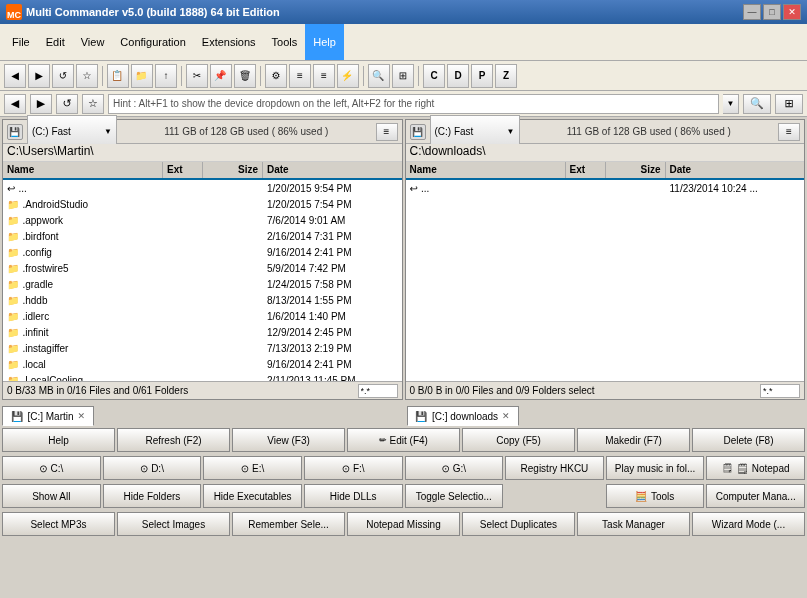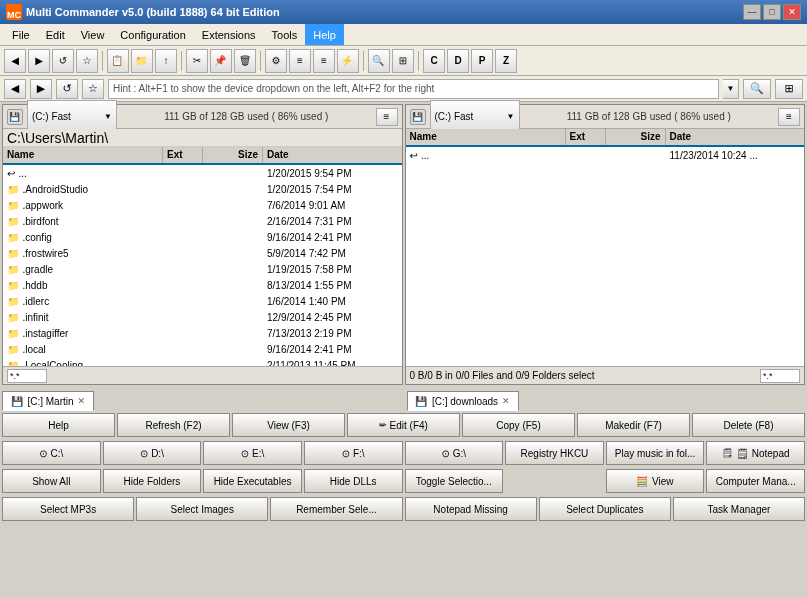"File" #menu-bar { height: 22px -> 37px }
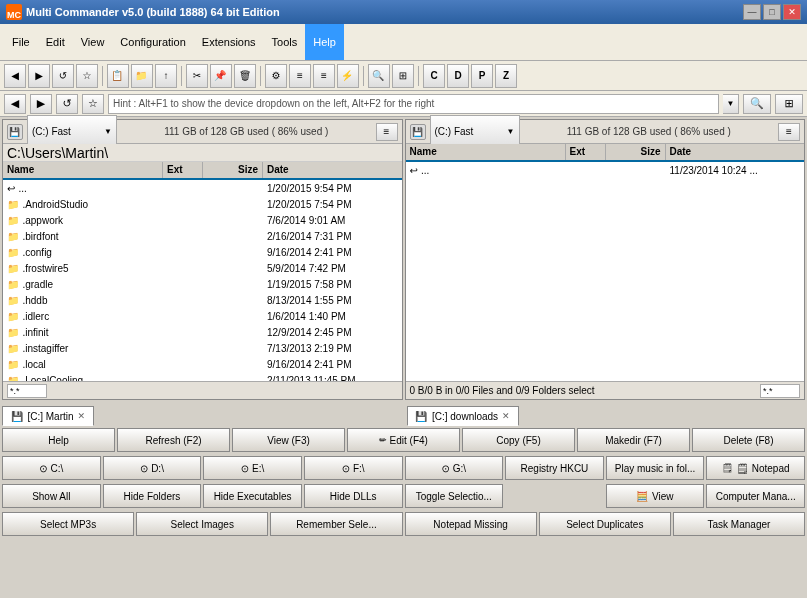"C:\Users\Martin\" .panel-path { align-items: center -> none; font-size: 14px -> 12px }
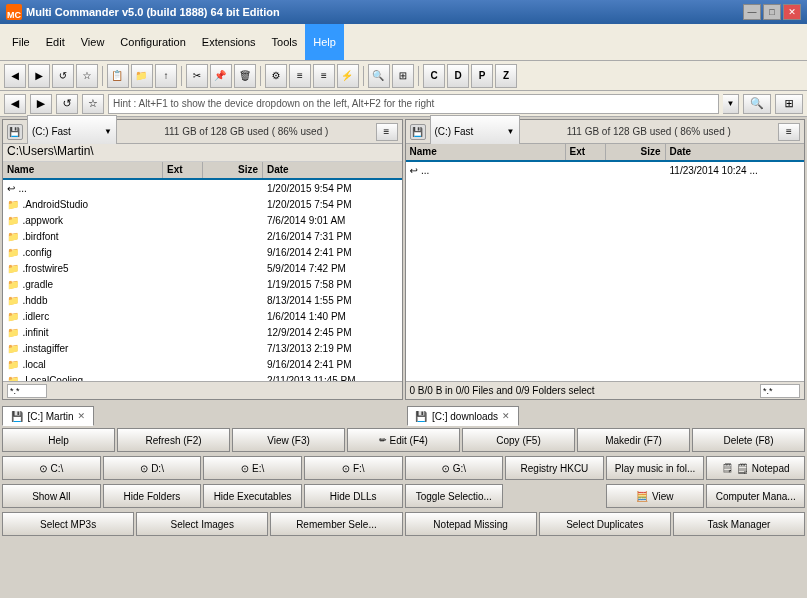"C:\downloads\" div.panel-path { html: none -> <div> <span>C:\downloads\</span> </div> }
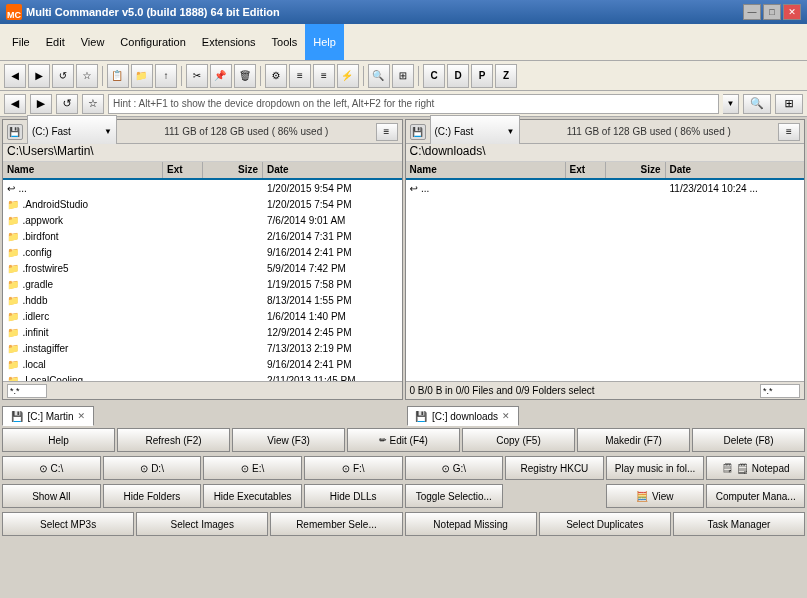"1/19/2015 7:58 PM" div.file-date { text: 1/19/2015 -> 1/24/2015 }
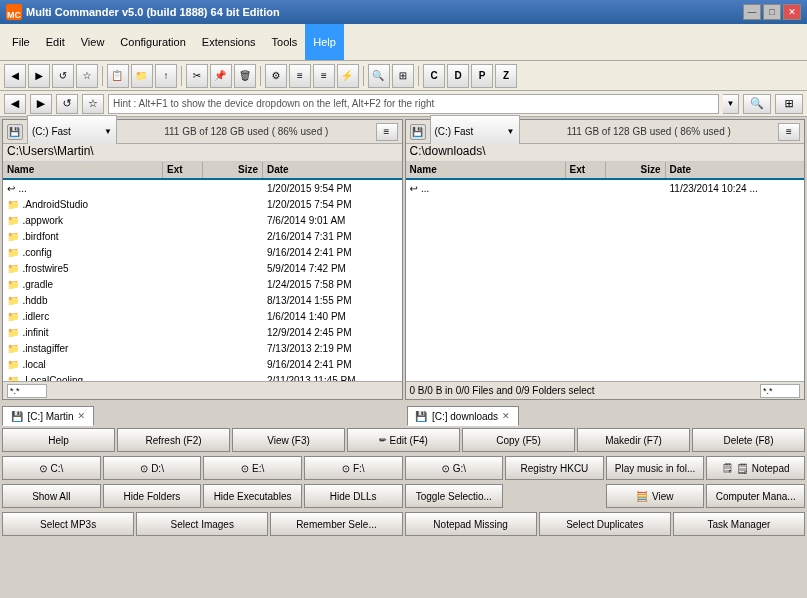"0 B/33 MB in 0/16" span { html: none -> <span>0 B/33 MB in 0/16 Files and 0/61 Folders</span> }
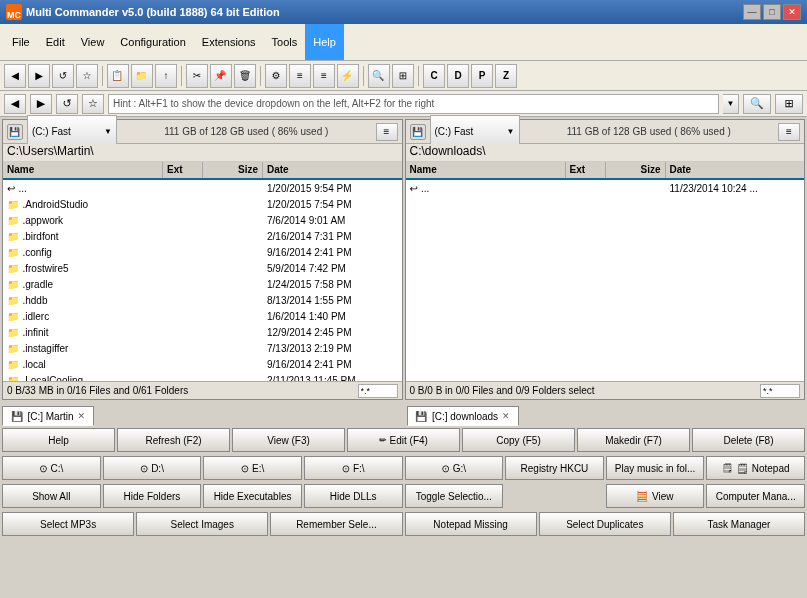"🧮 View" span { text: View -> Tools }
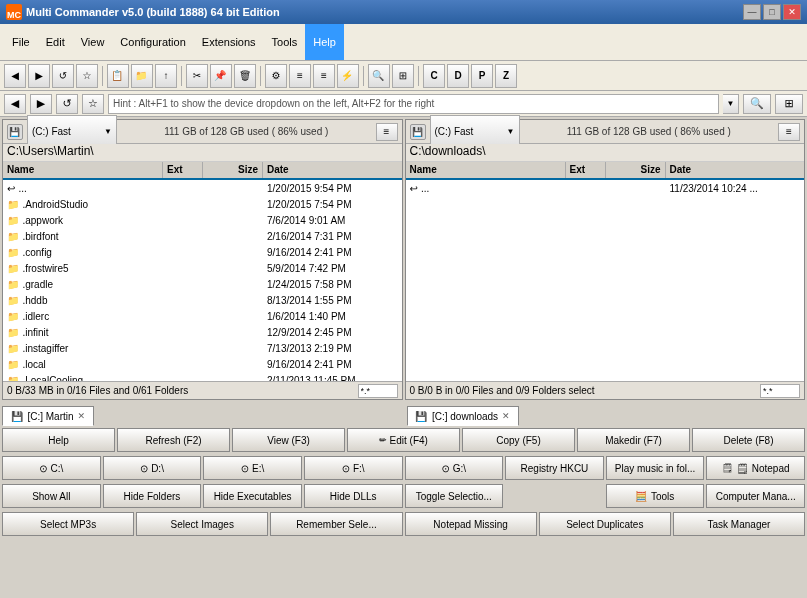"Wizard Mode (..." div.action-btn { html: none -> <div> <span>Wizard Mode (...</span> </div> }
